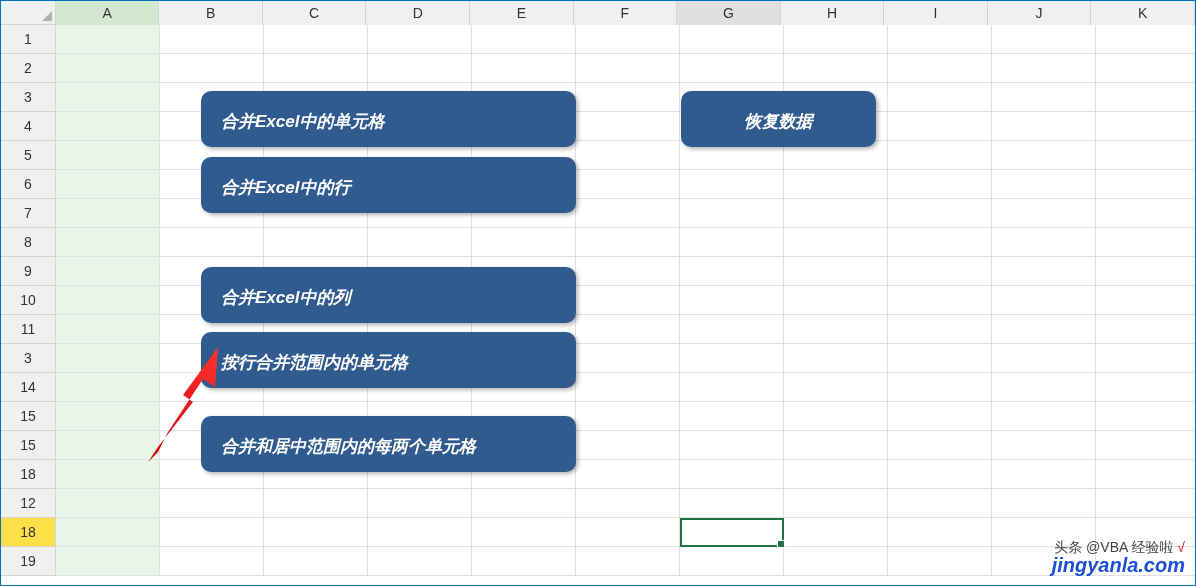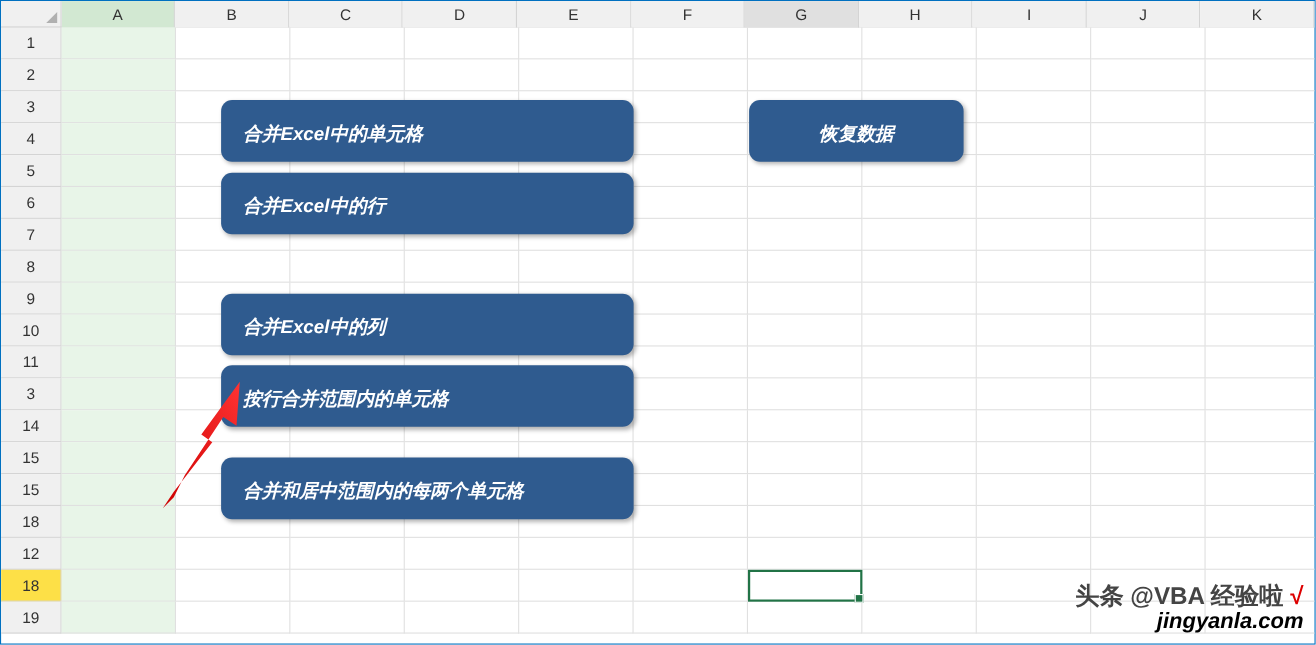"头条 @VBA 经验啦 √" .watermark2 { font-size: 22px -> 14px; font-weight: bold -> normal }
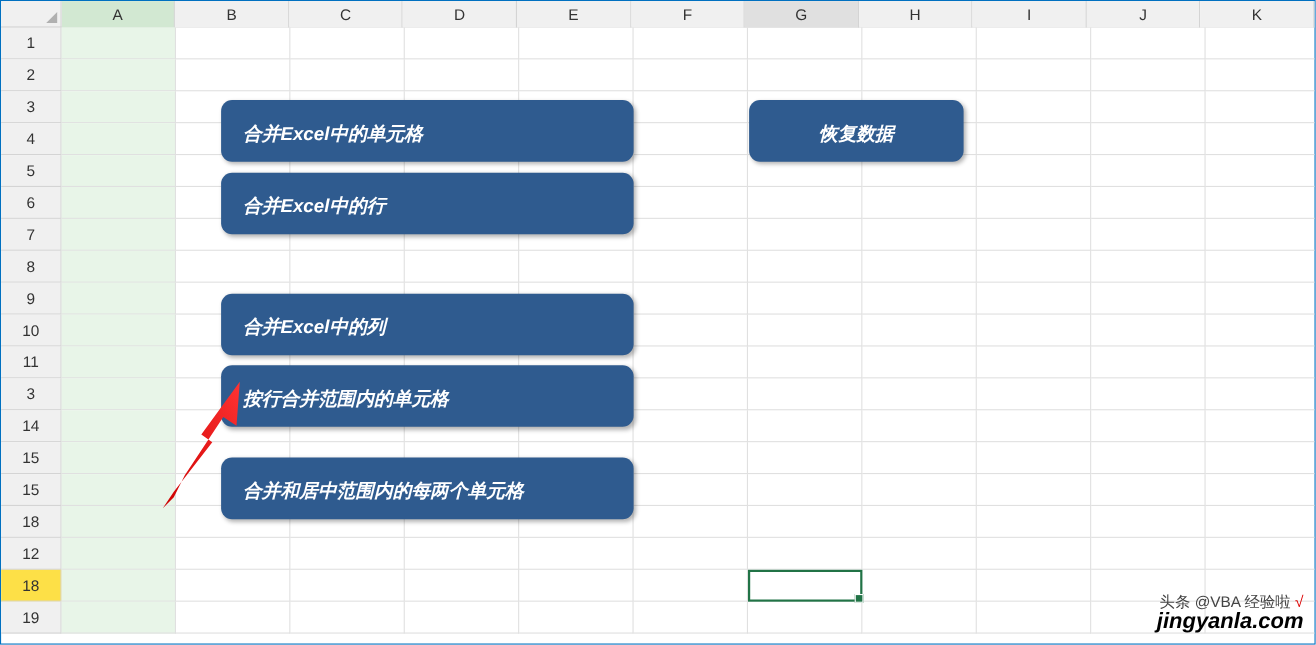"jingyanla.com" .watermark { color: #000000 -> #1d4ed8 }
